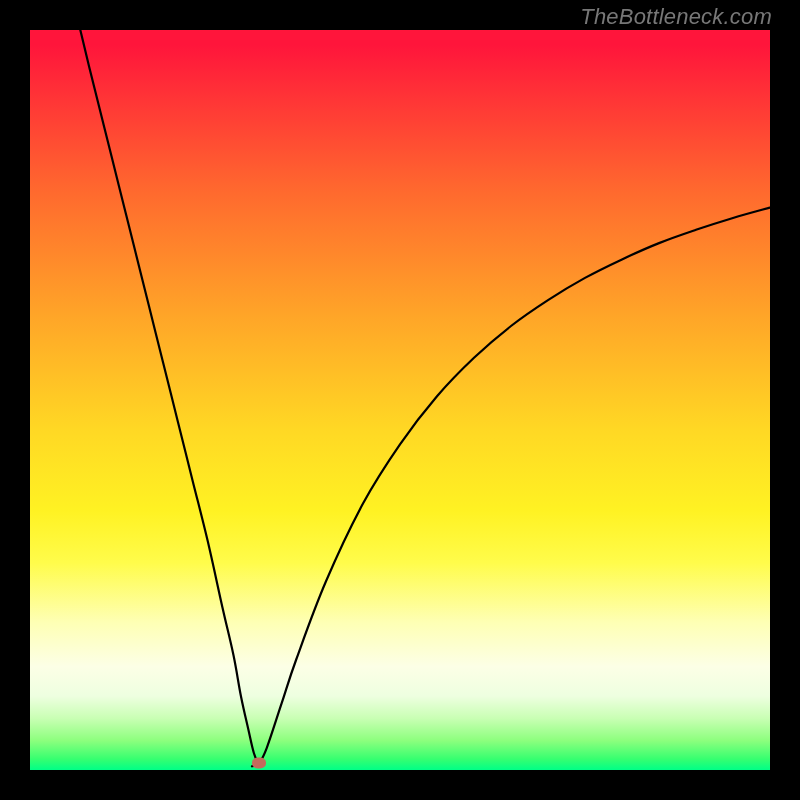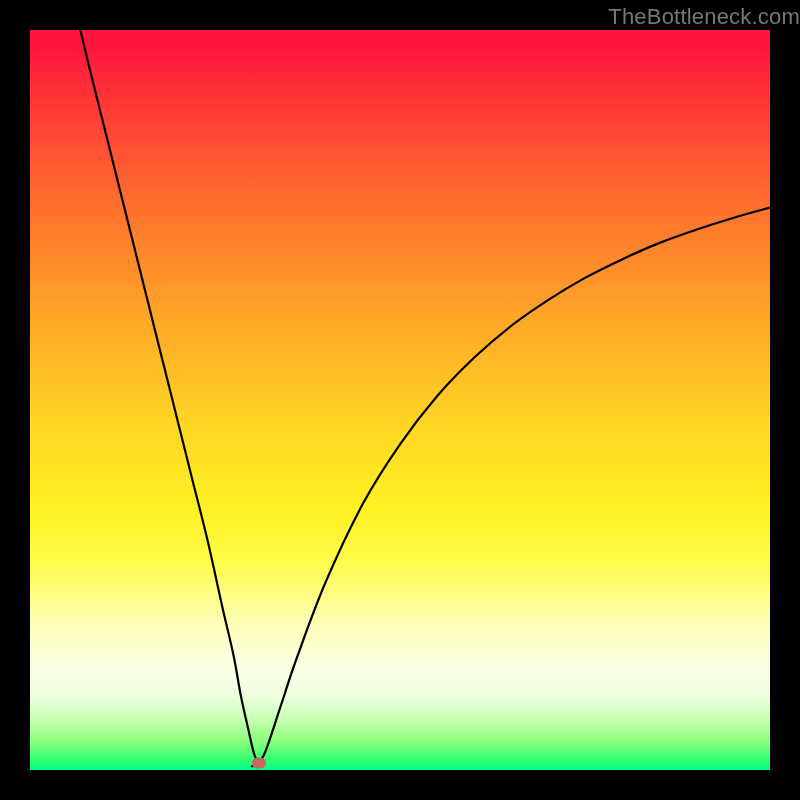"TheBottleneck.com" .watermark { font-style: none -> italic; right: 0 -> 28px }
